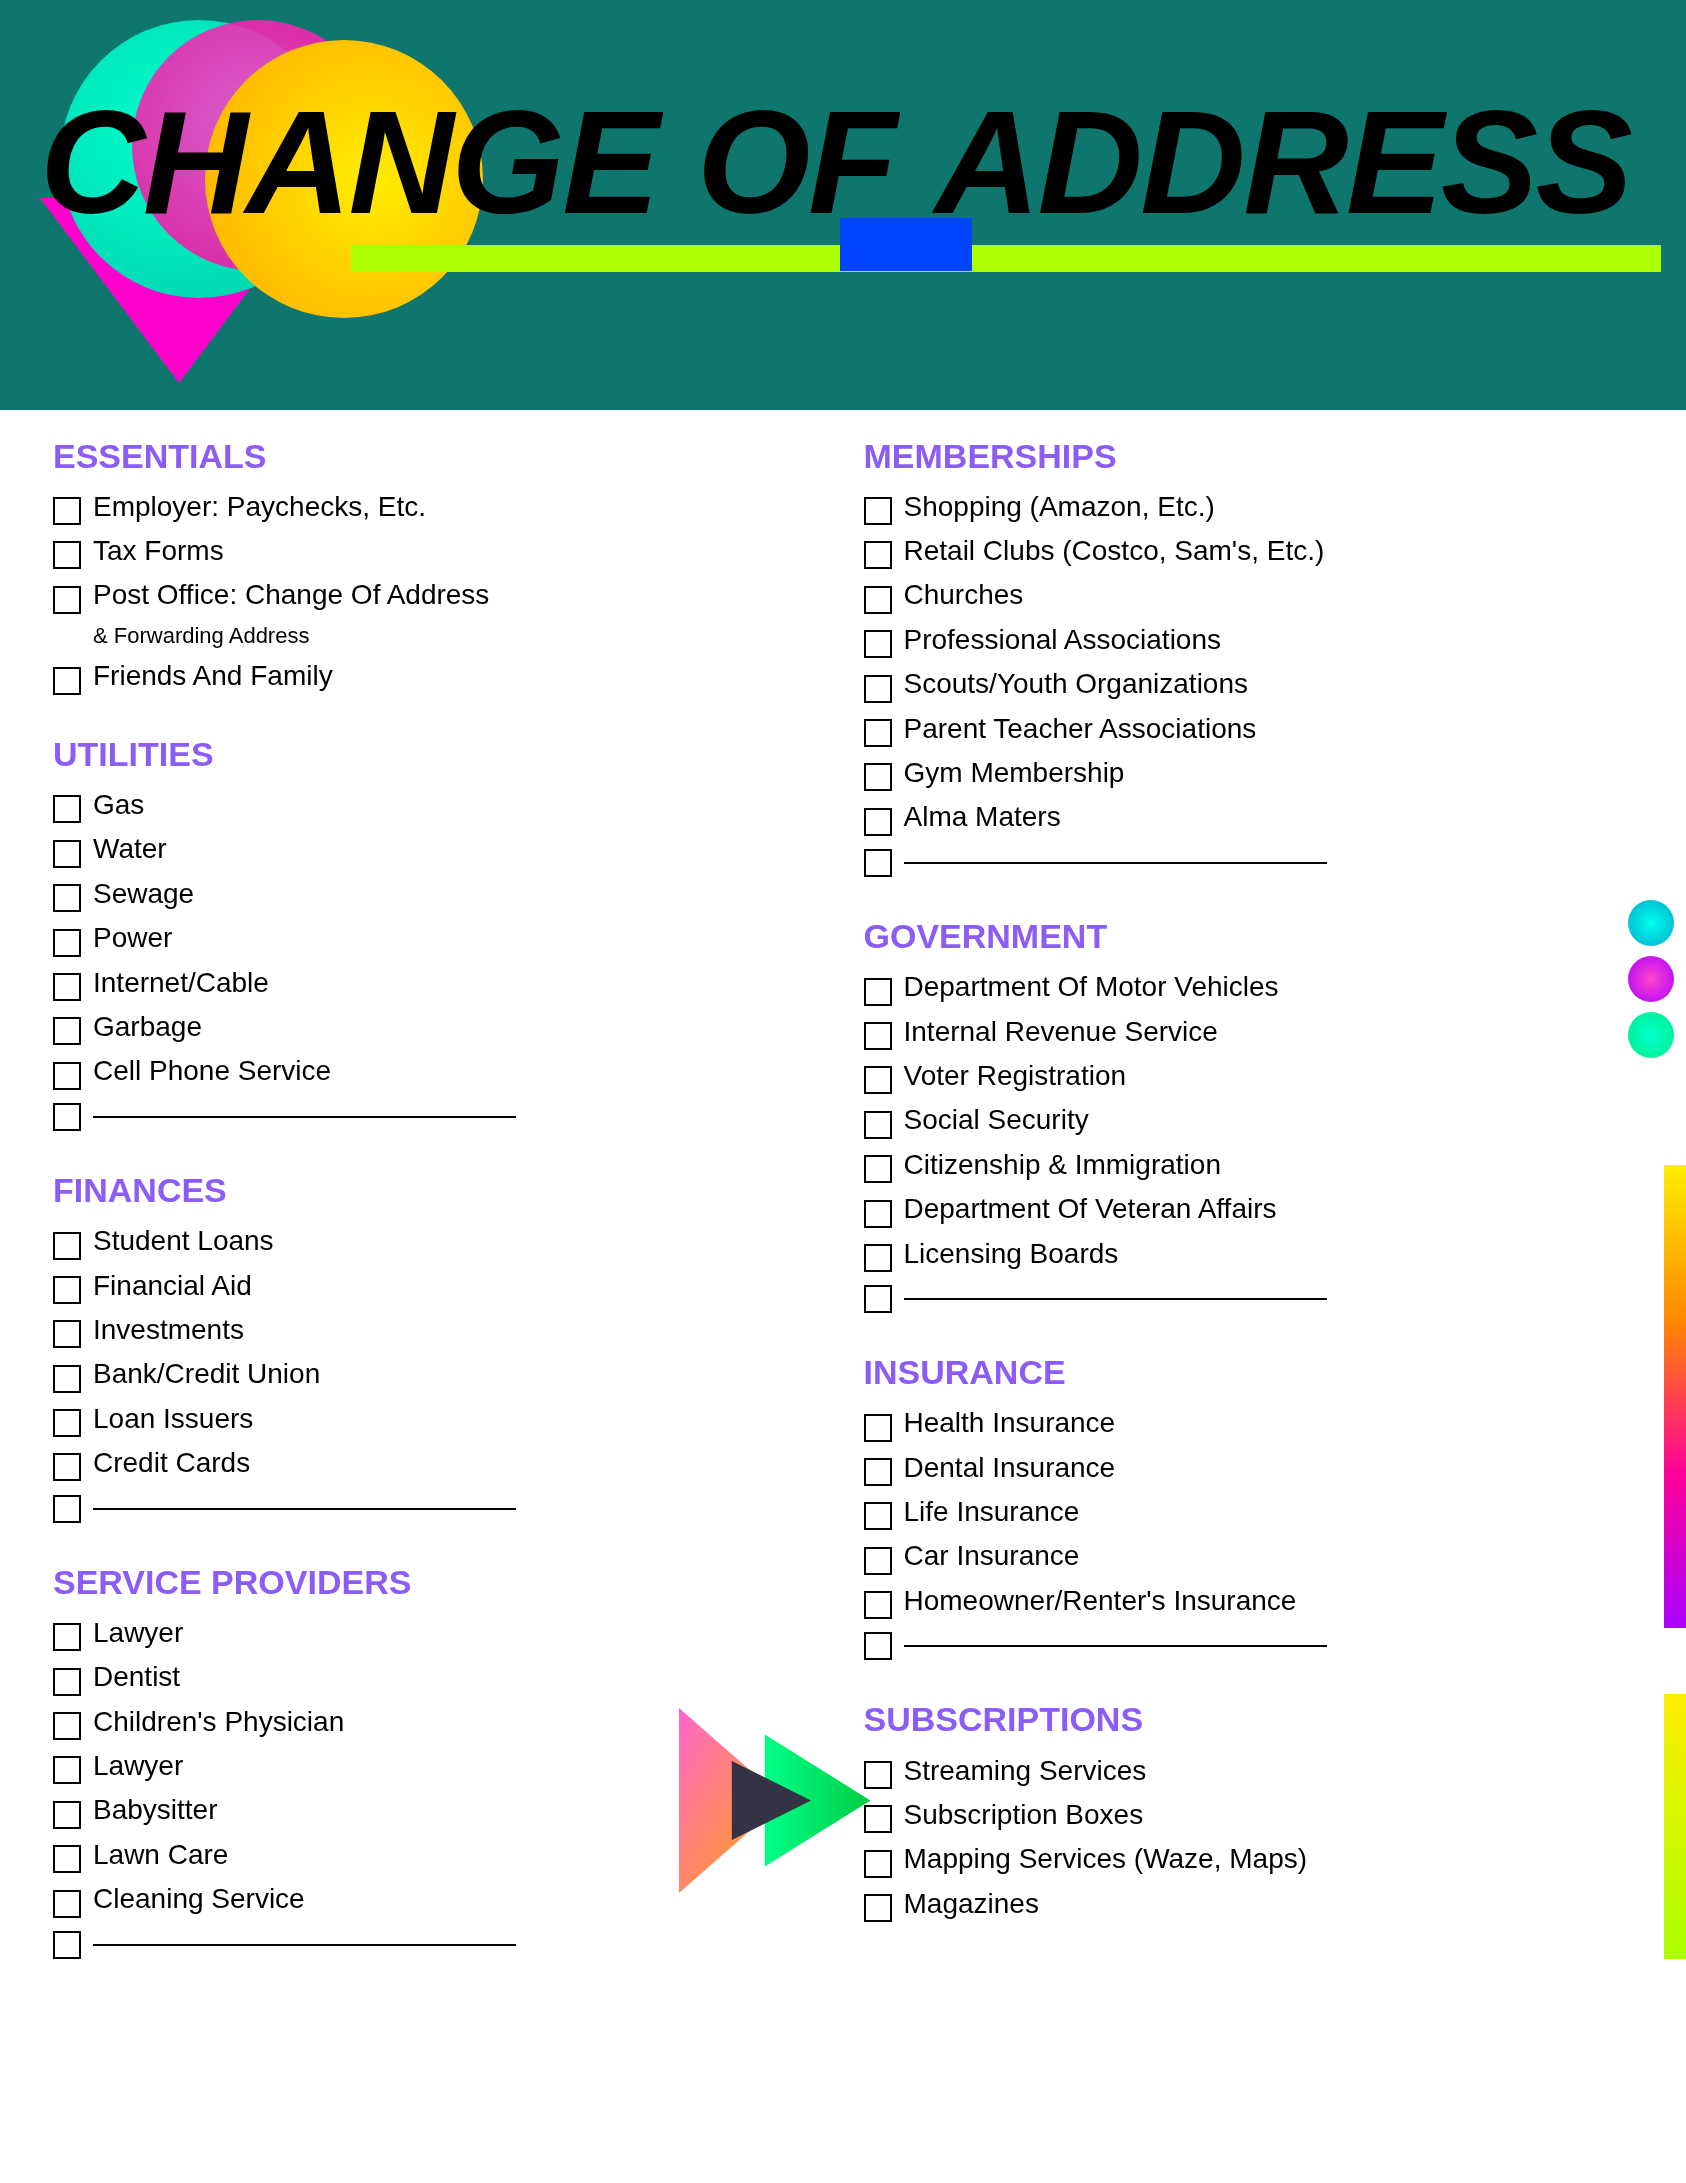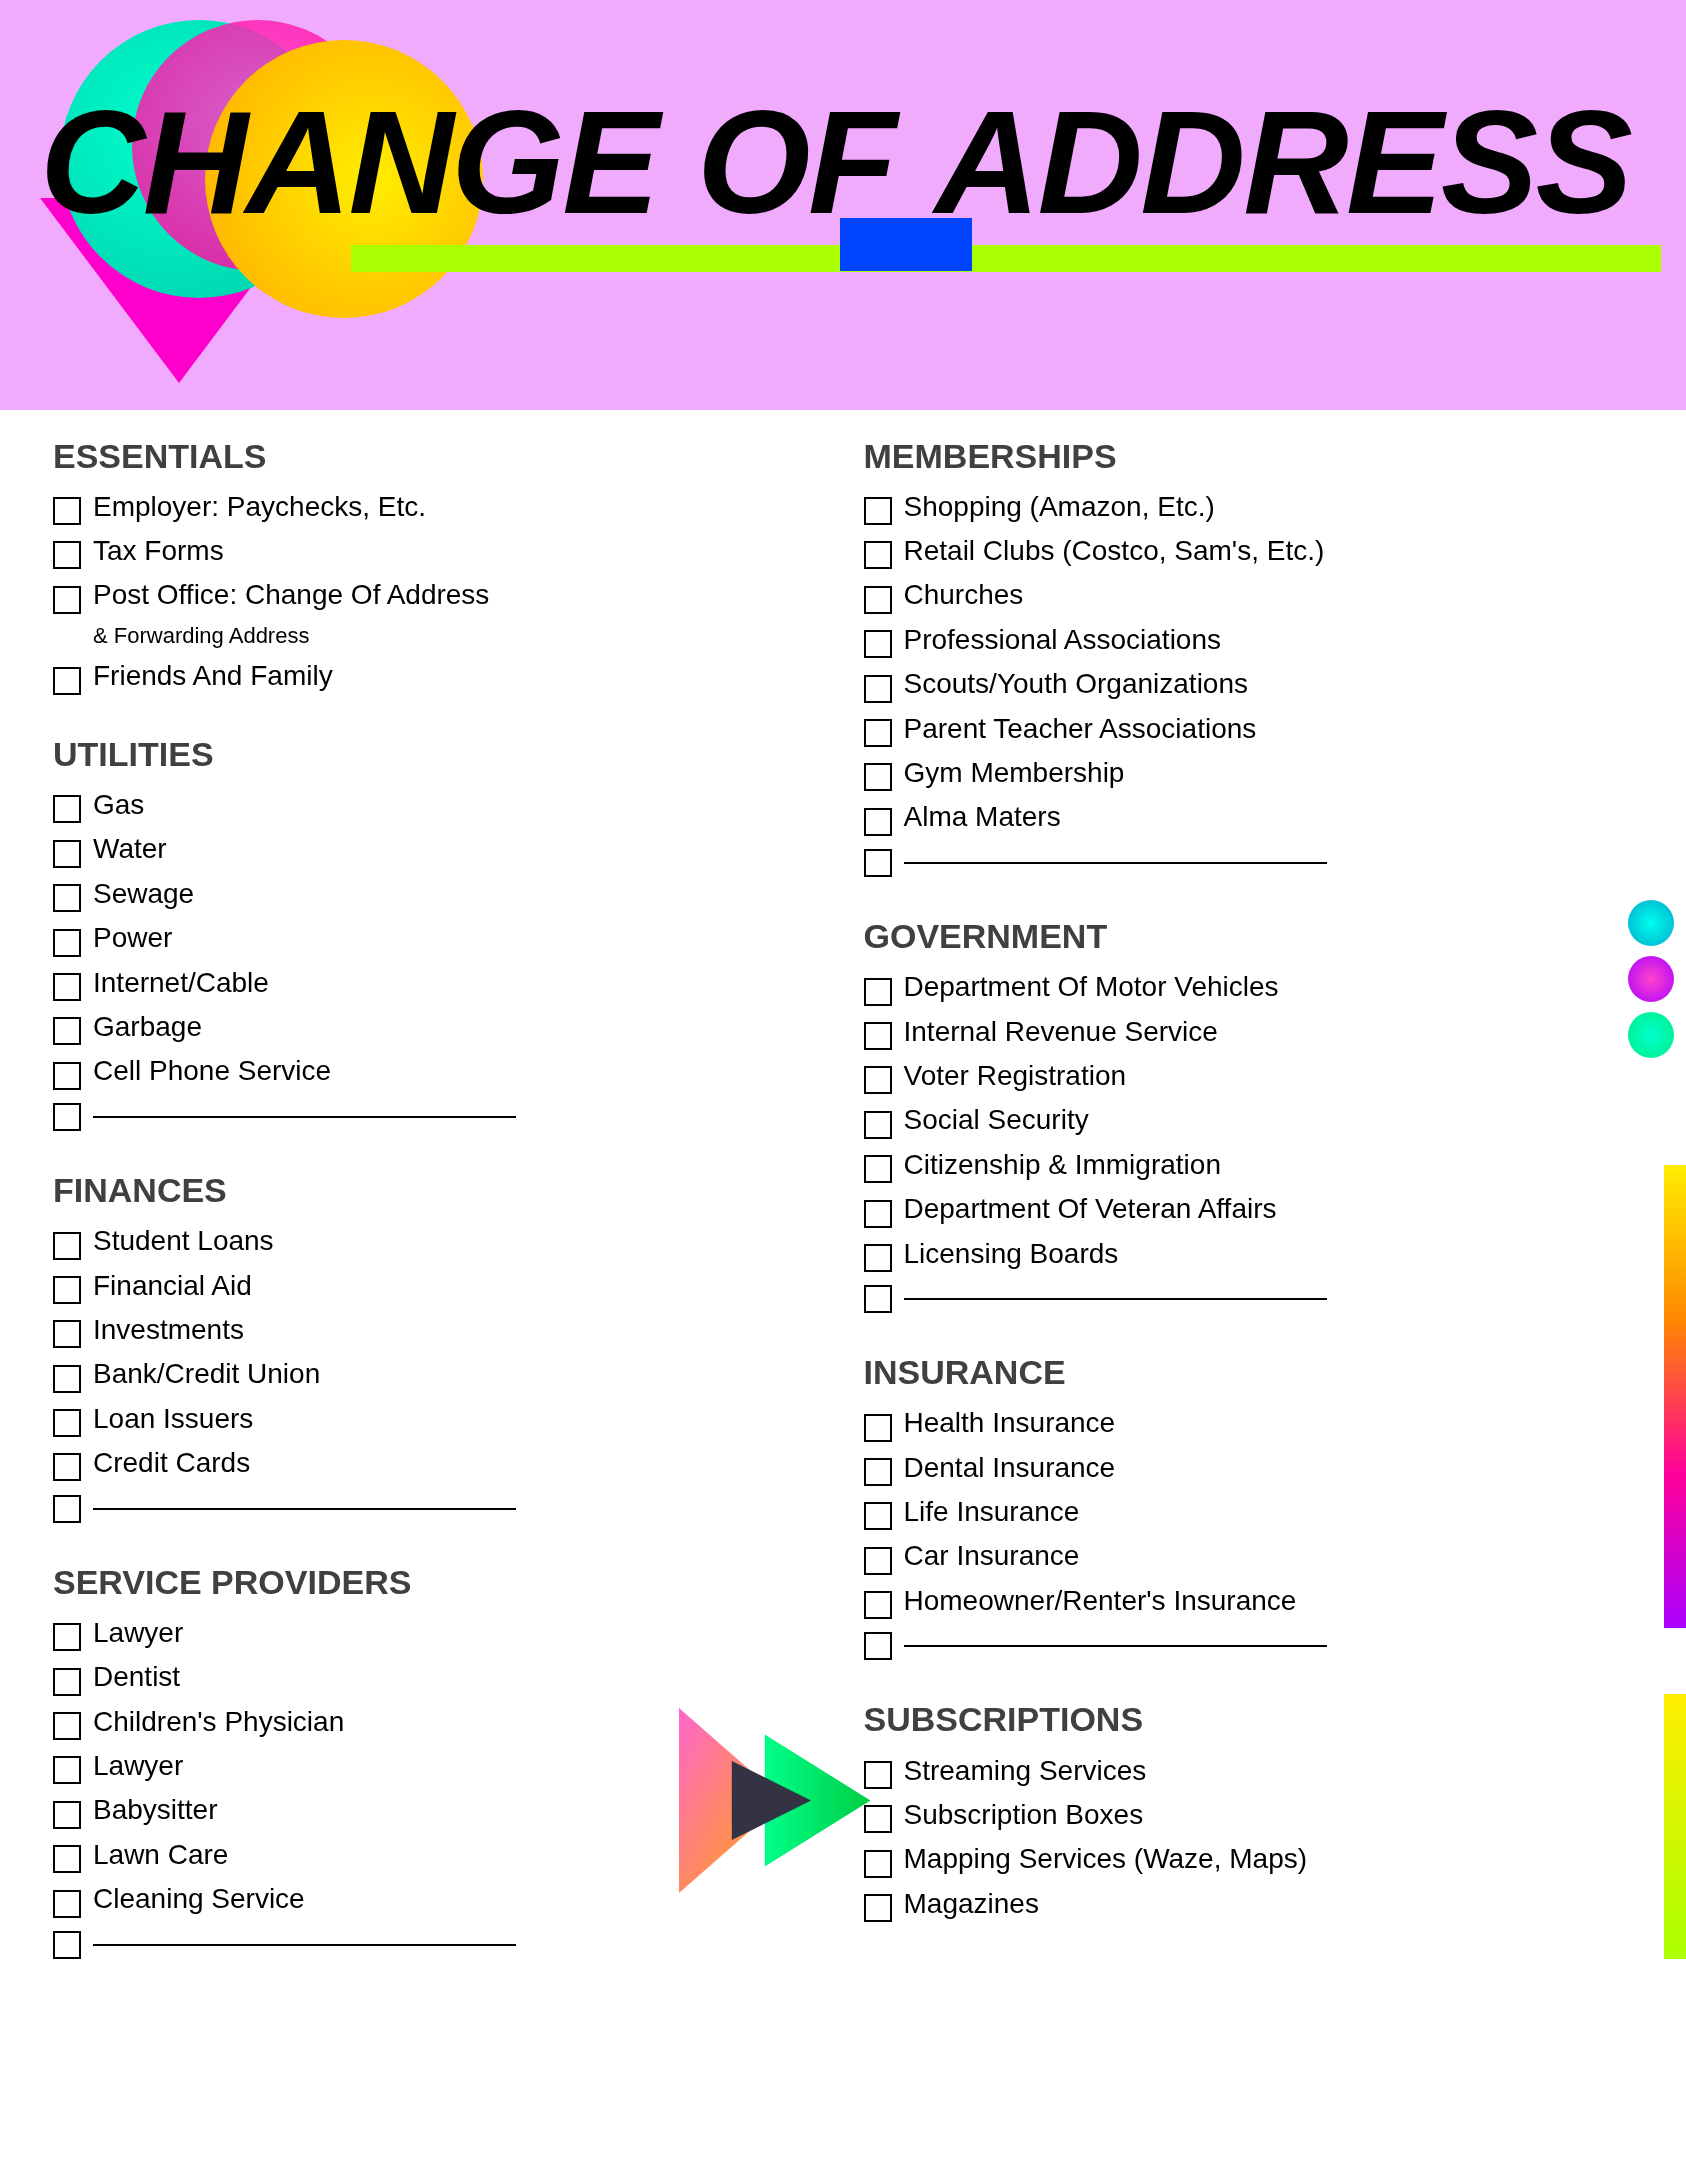"CHANGE" .header-area { background: #f0abfc -> #0f766e }
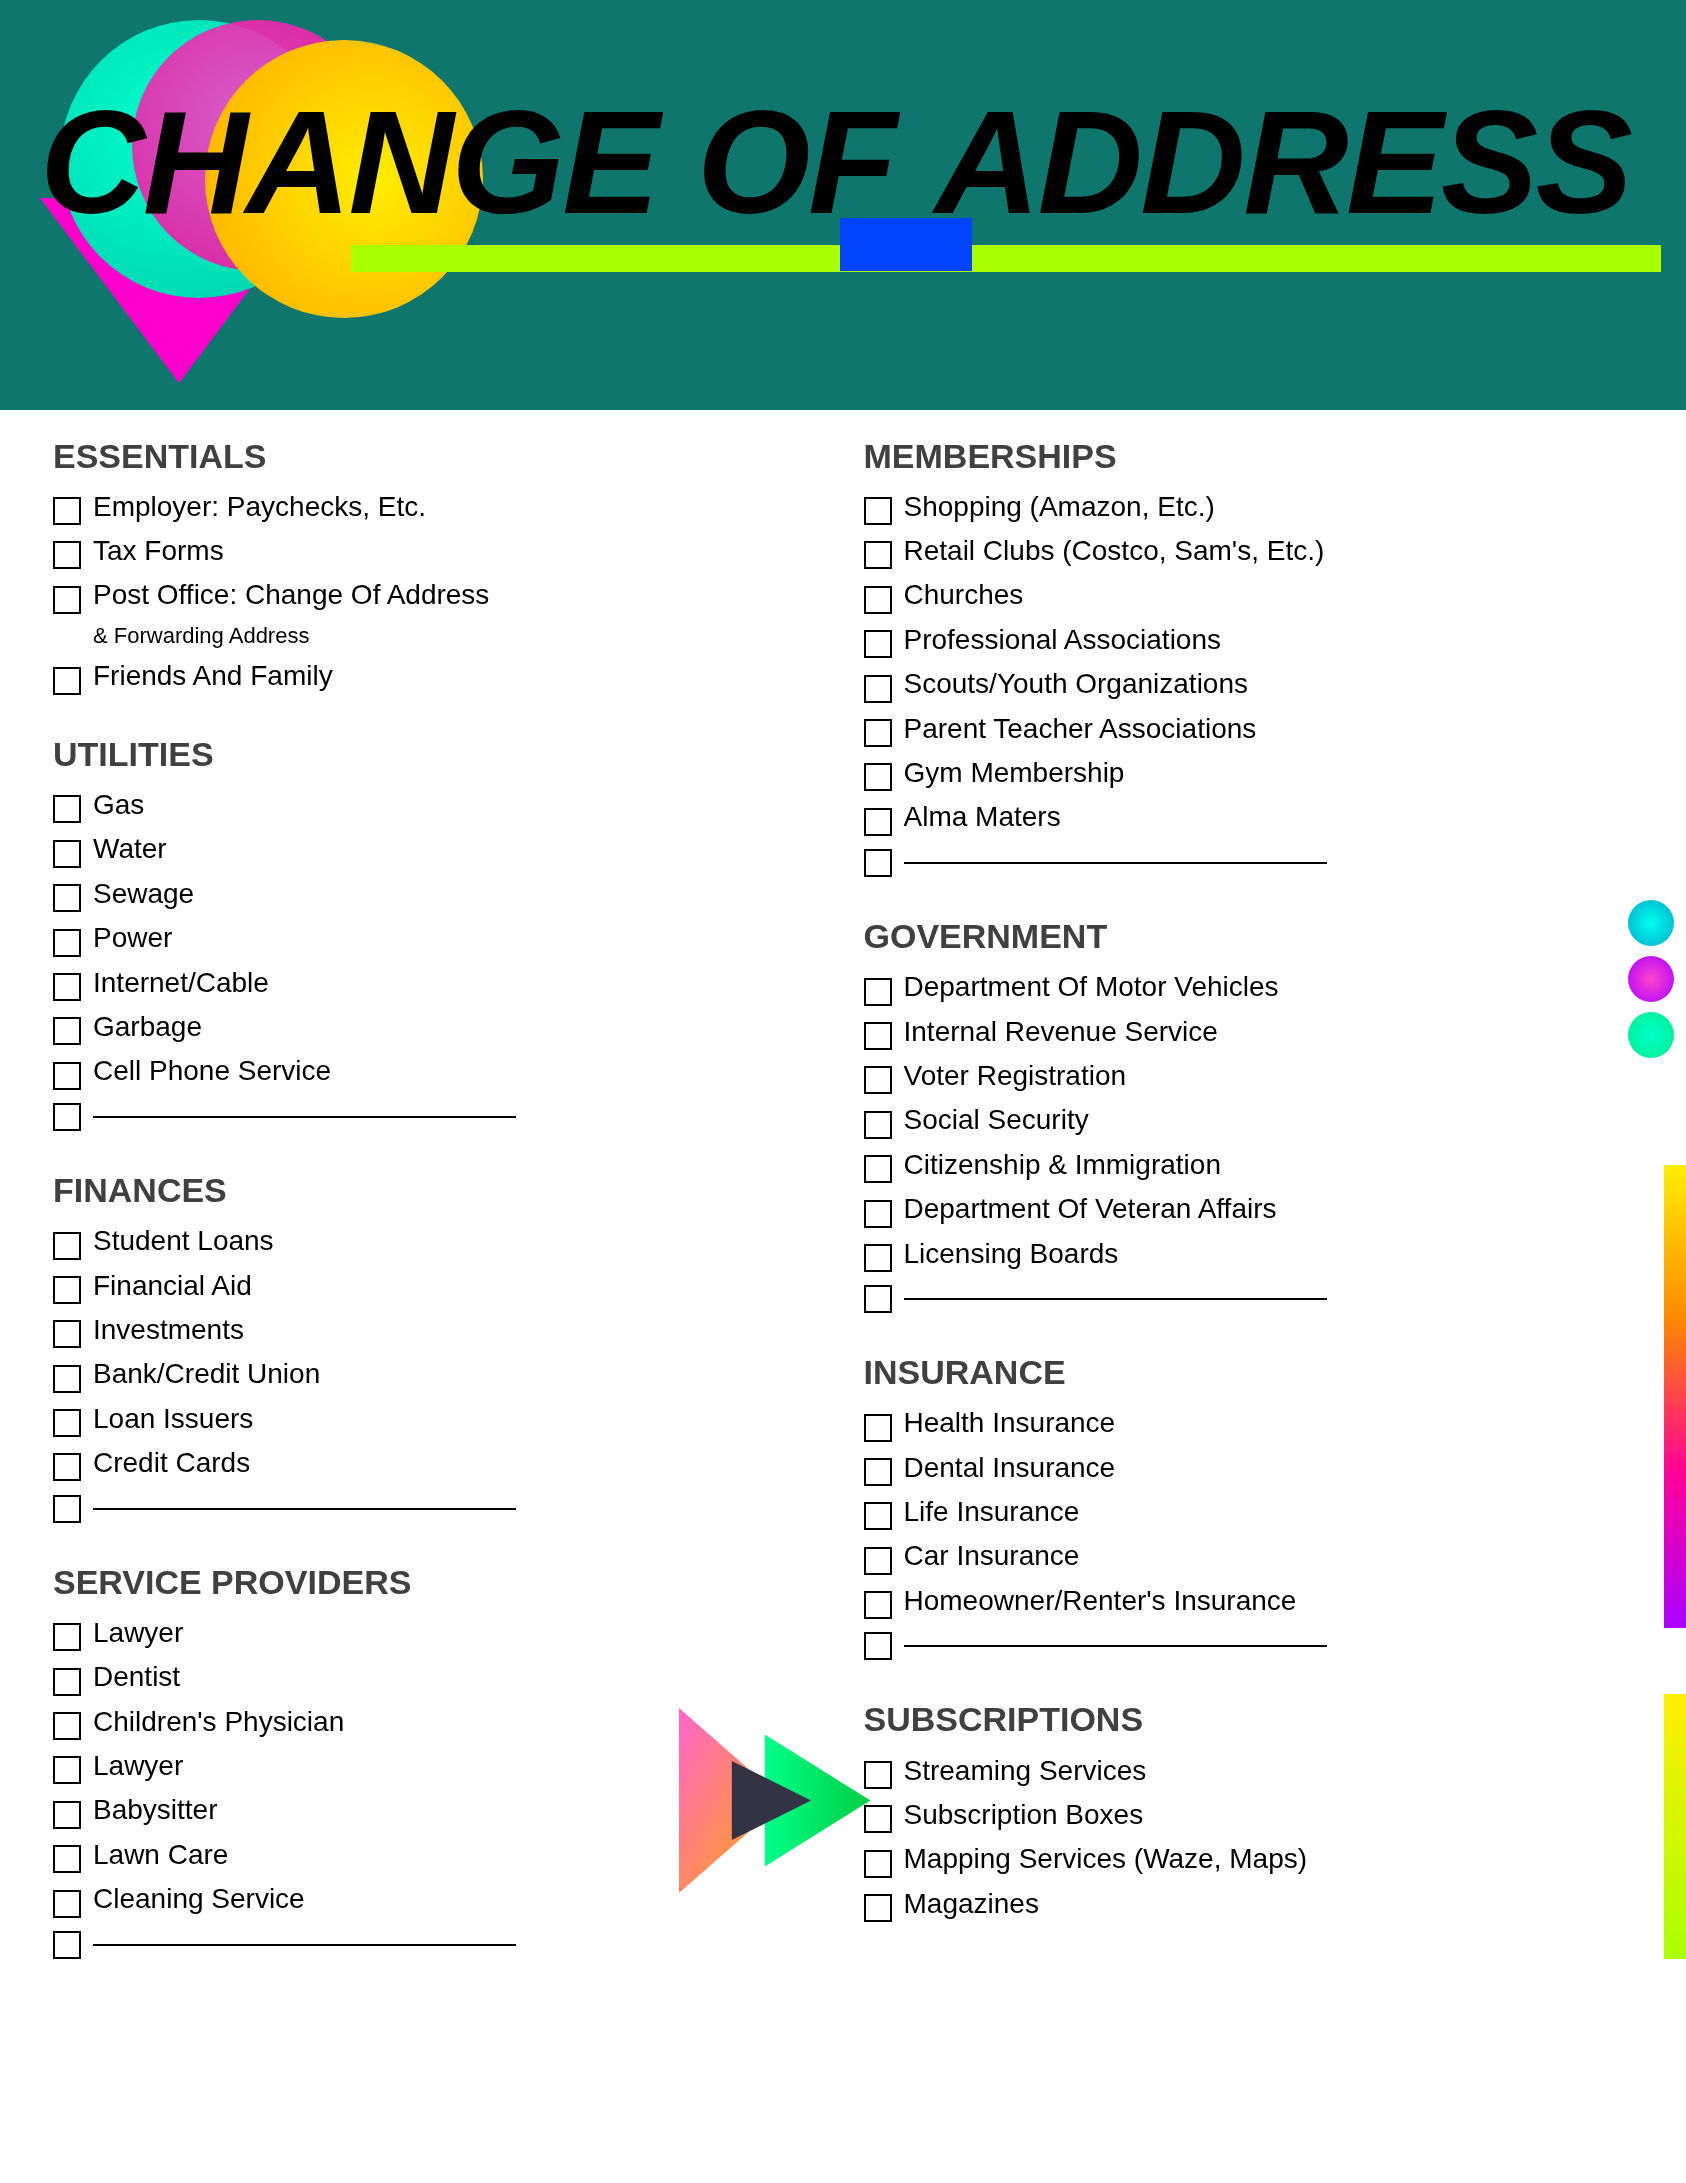"ESSENTIALS" .section-title { color: #404040 -> #8b5cf6 }
